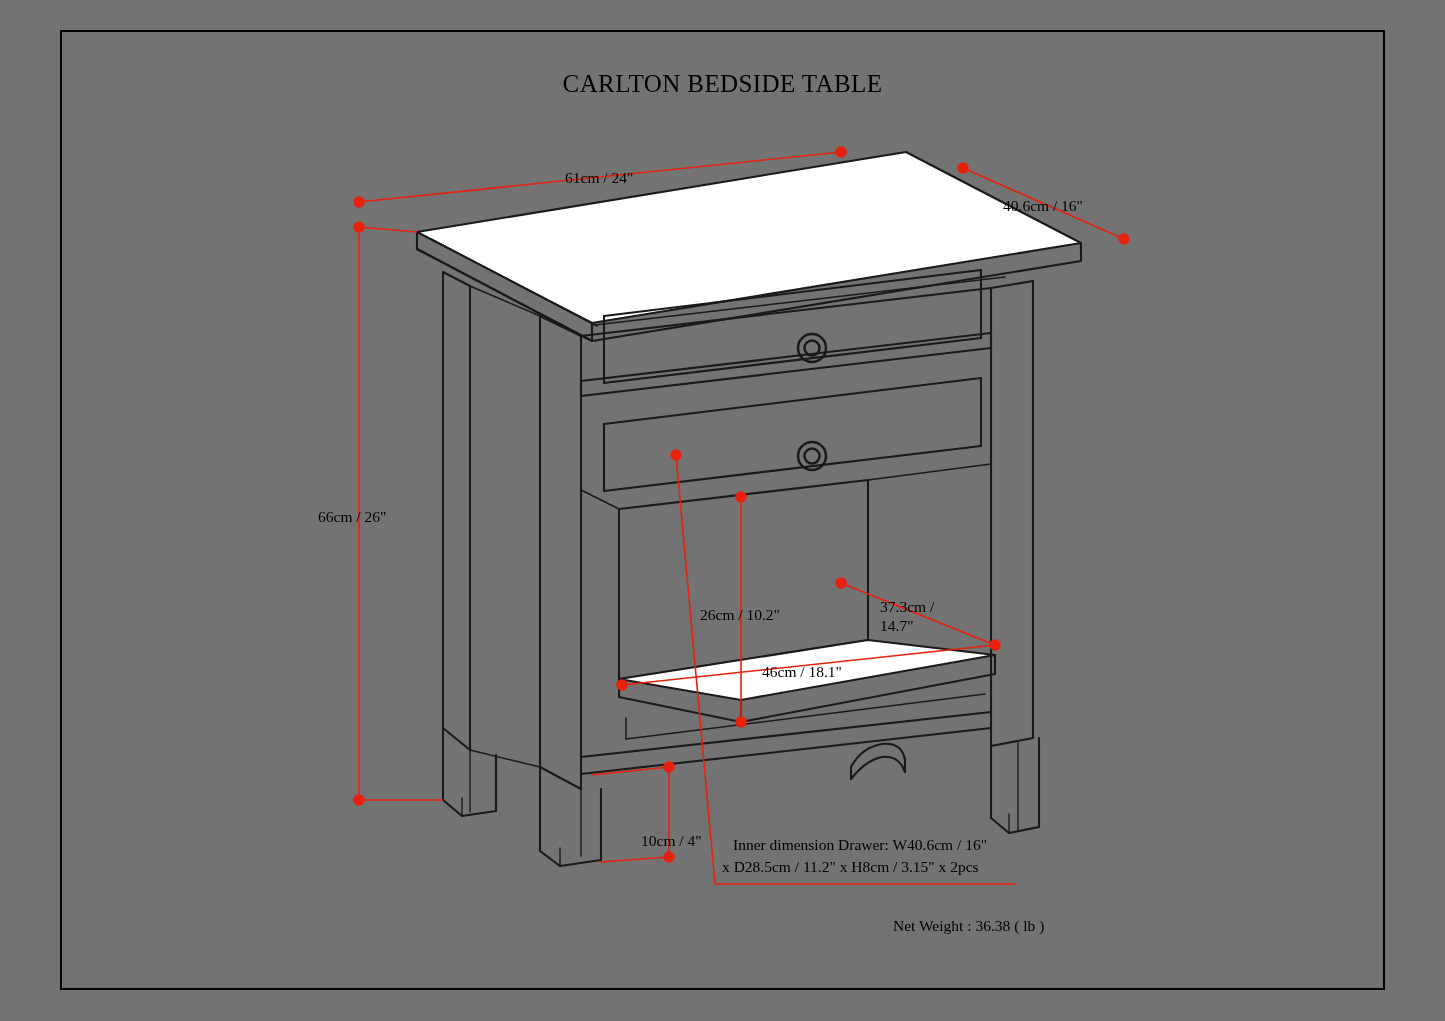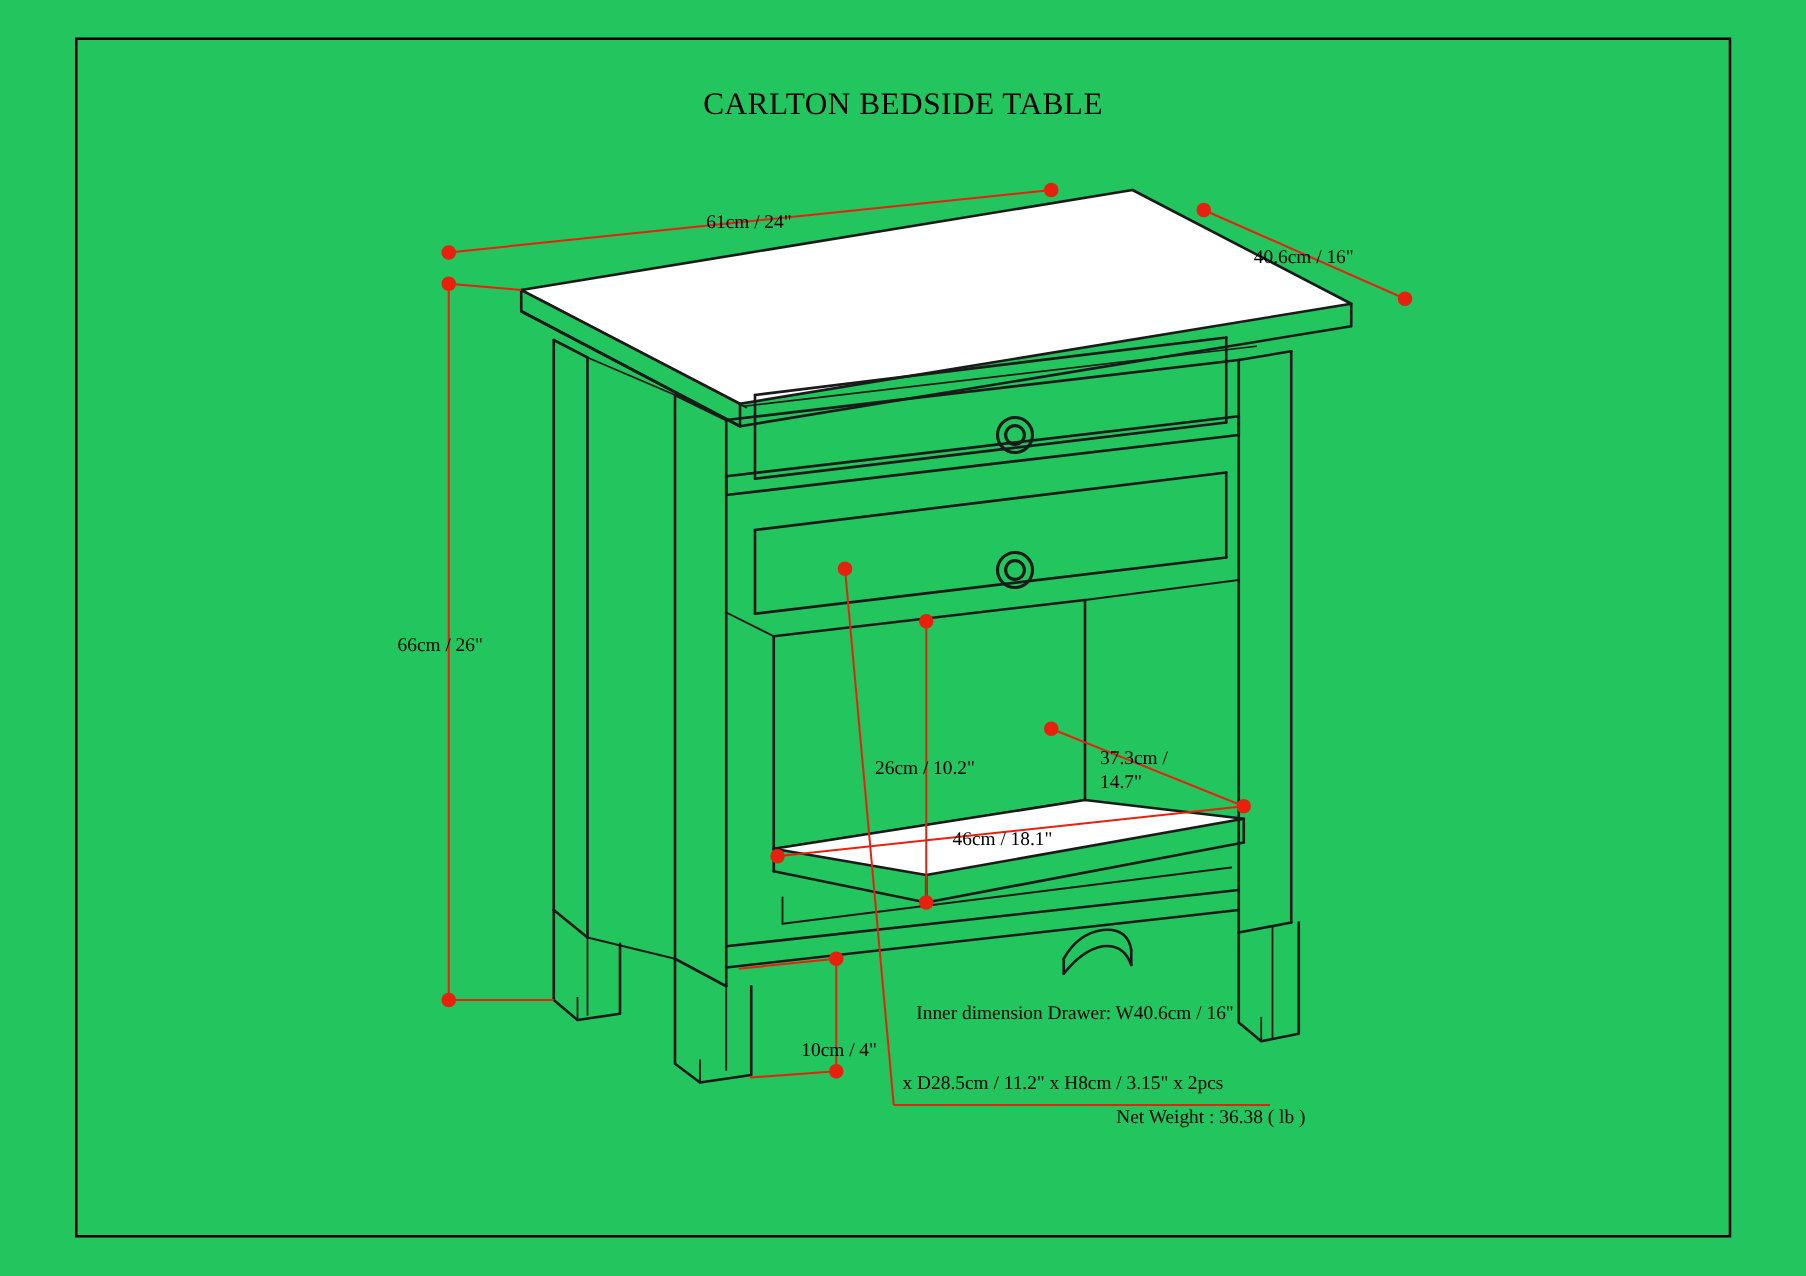"CARLTON BEDSIDE TABLE" #page { background: #22c55e -> #737373 }
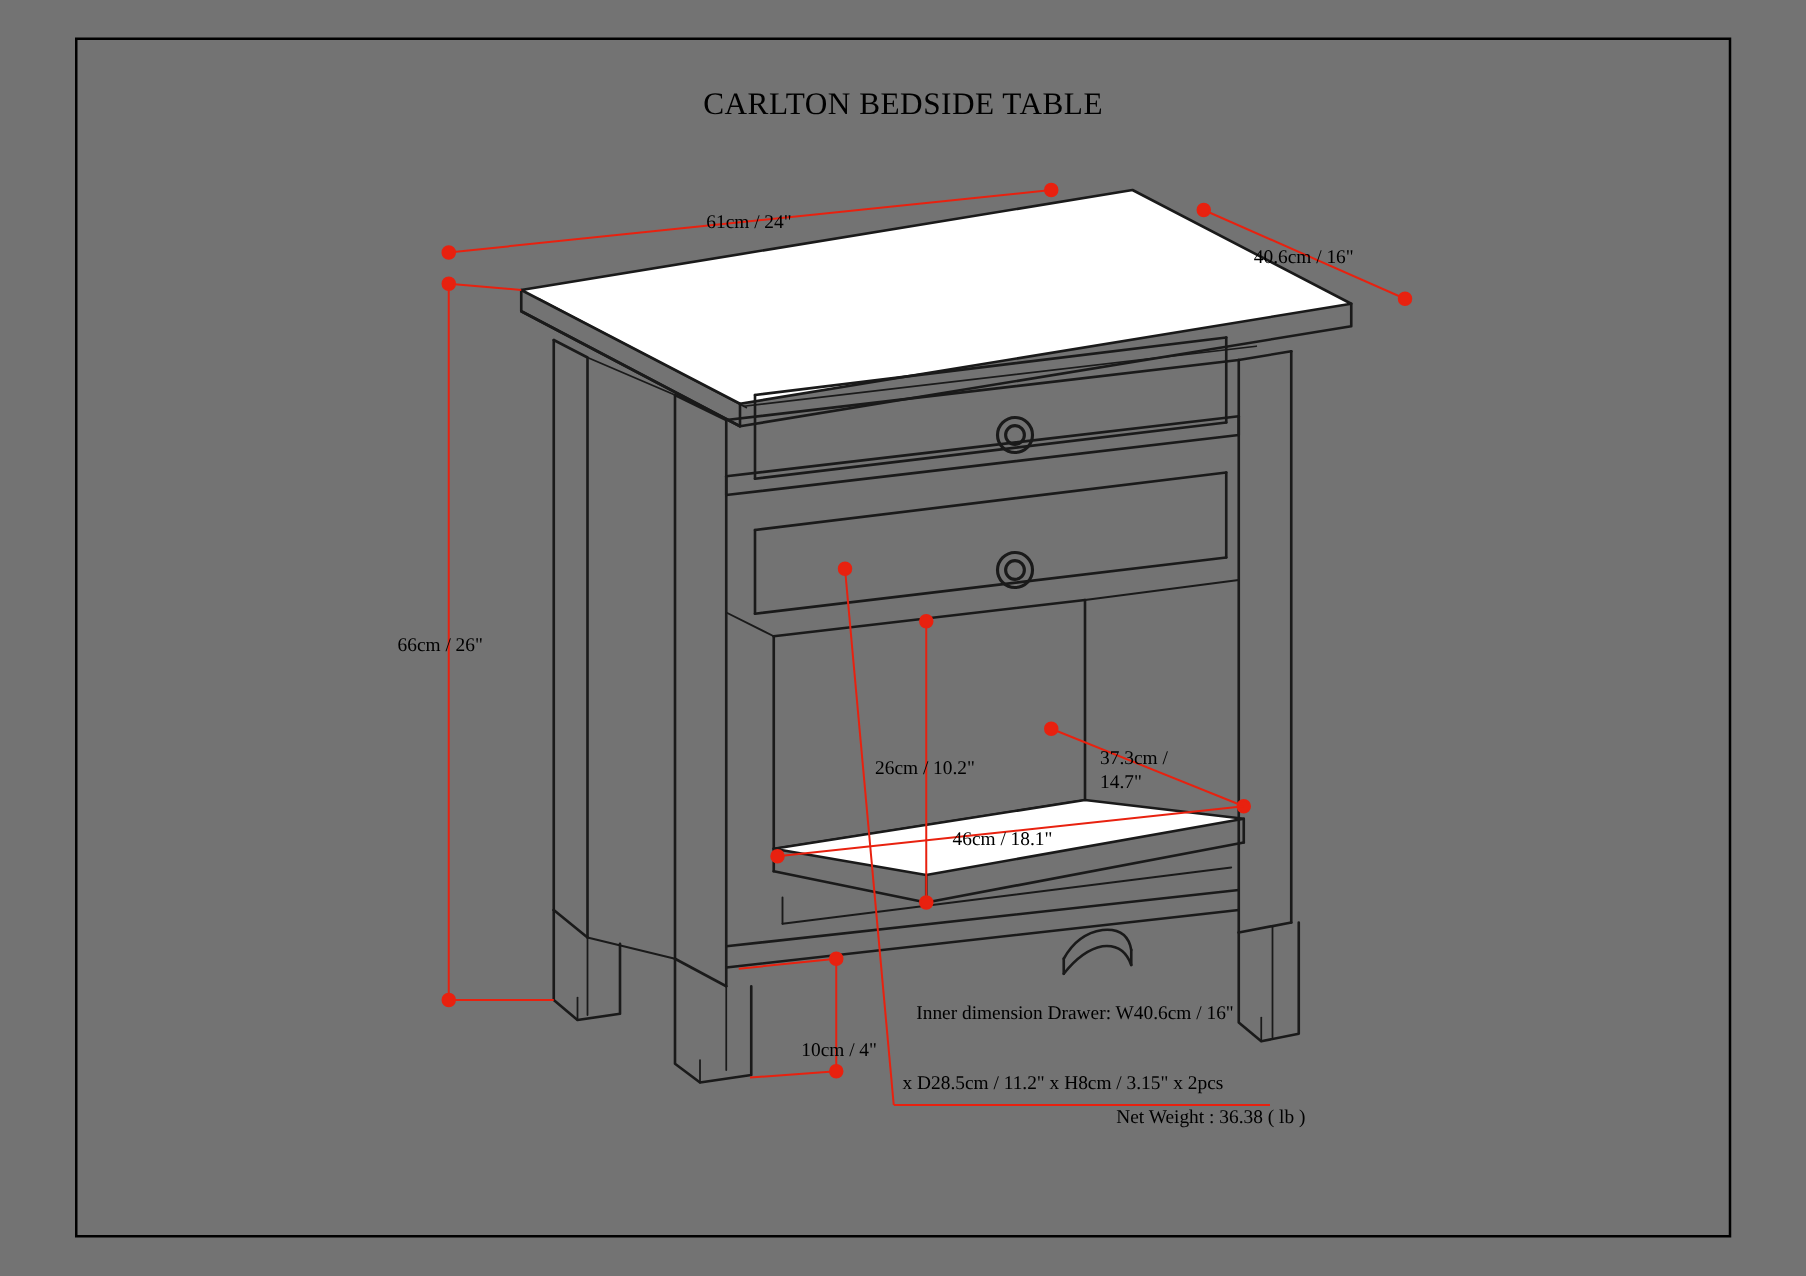"Inner dimension Drawer: W40.6cm /" div.note { top: 800px -> 834px }
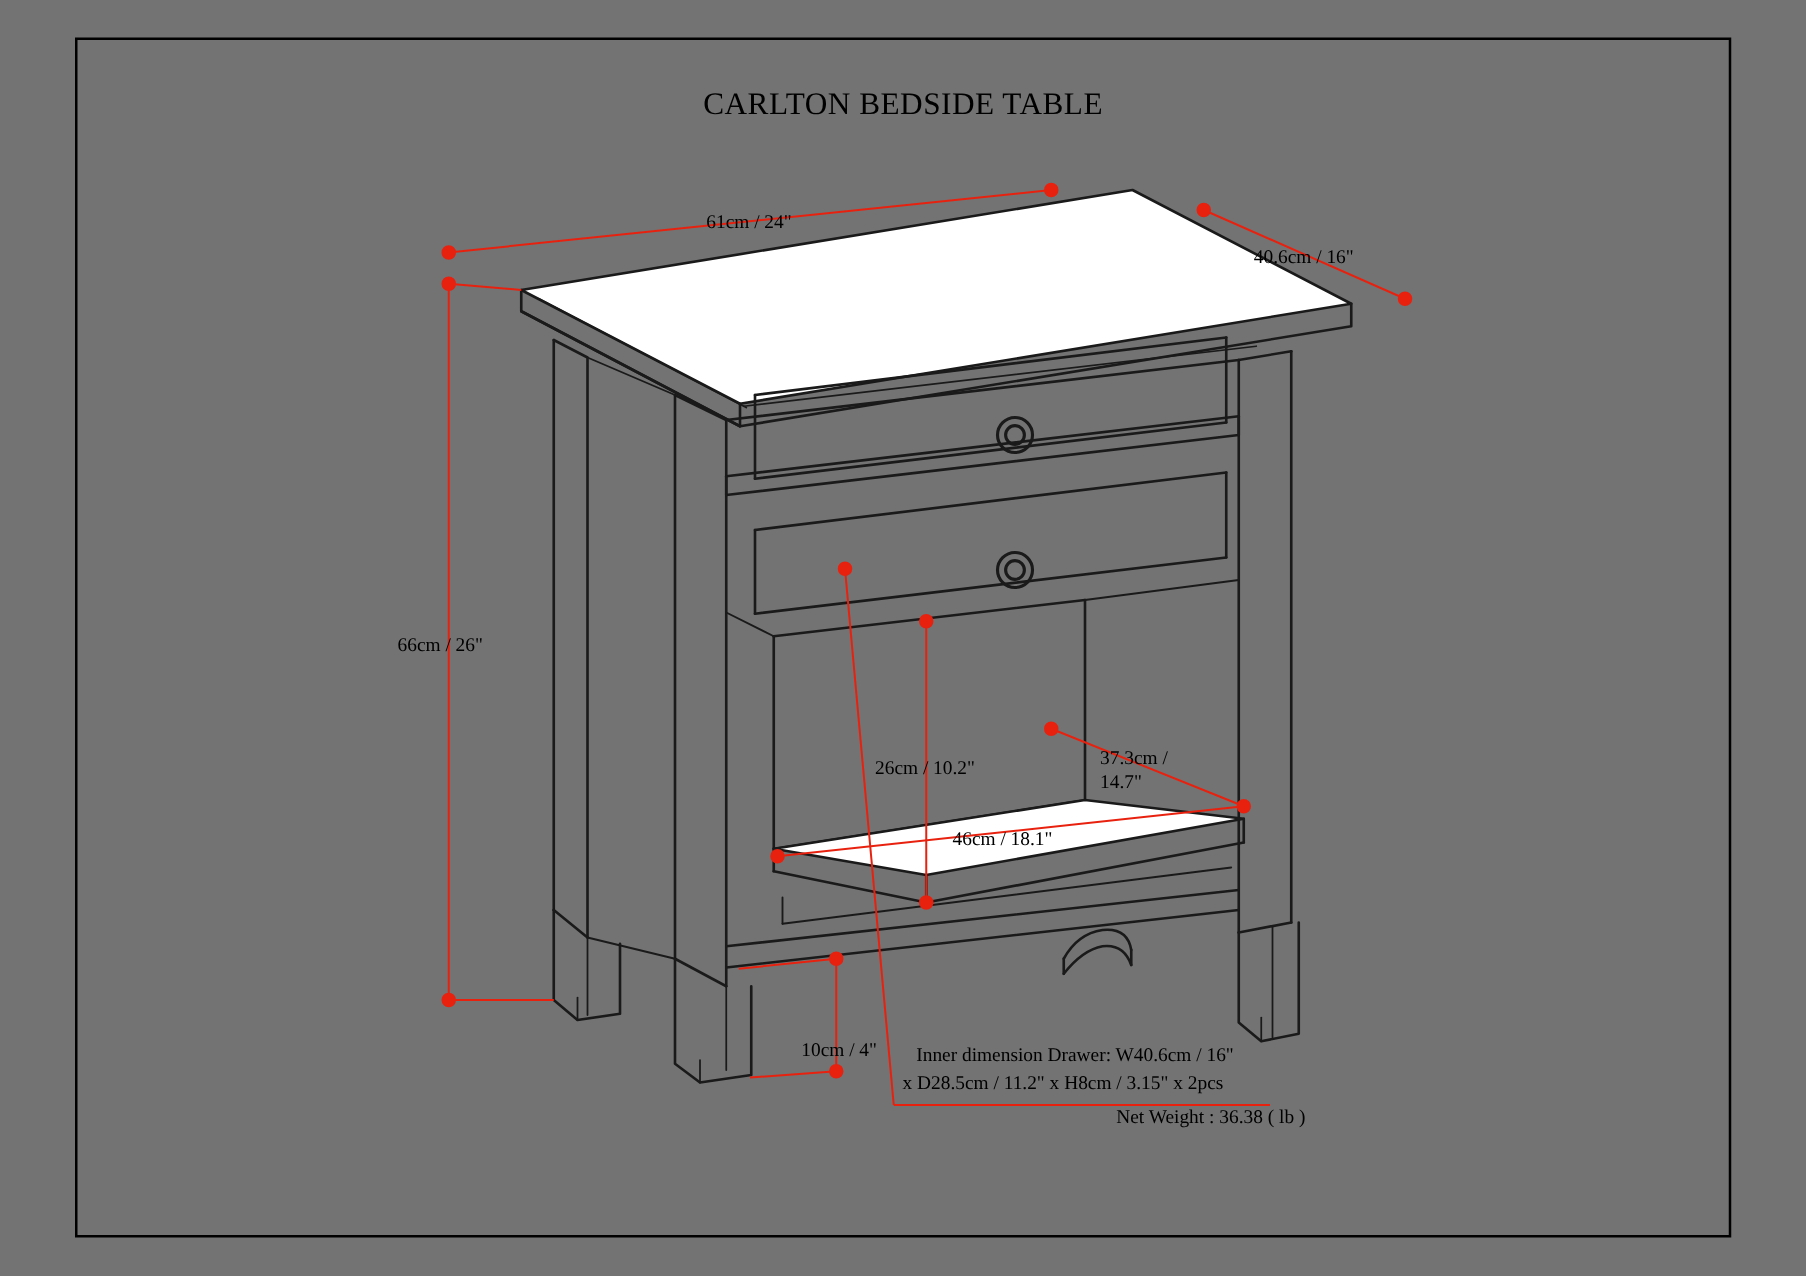"Net Weight : 36.38 (" div.note { top: 883px -> 915px }
